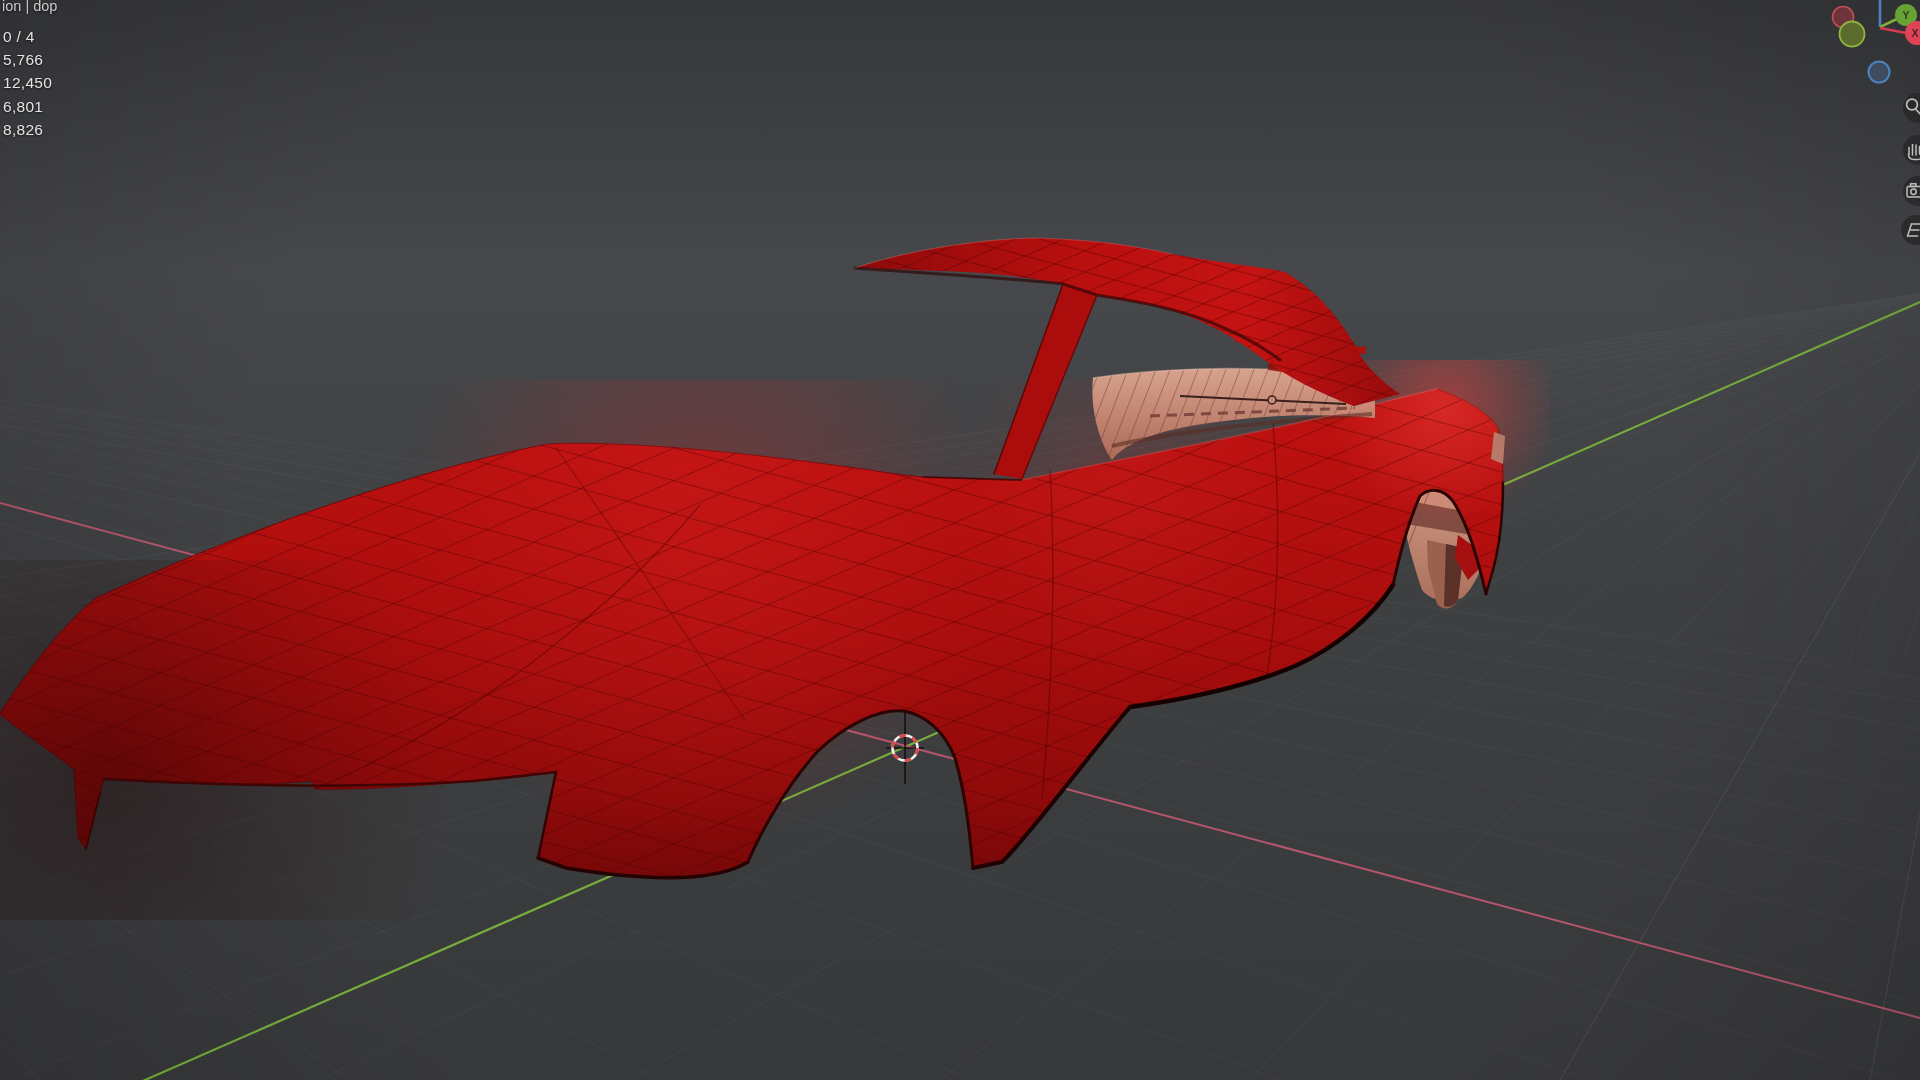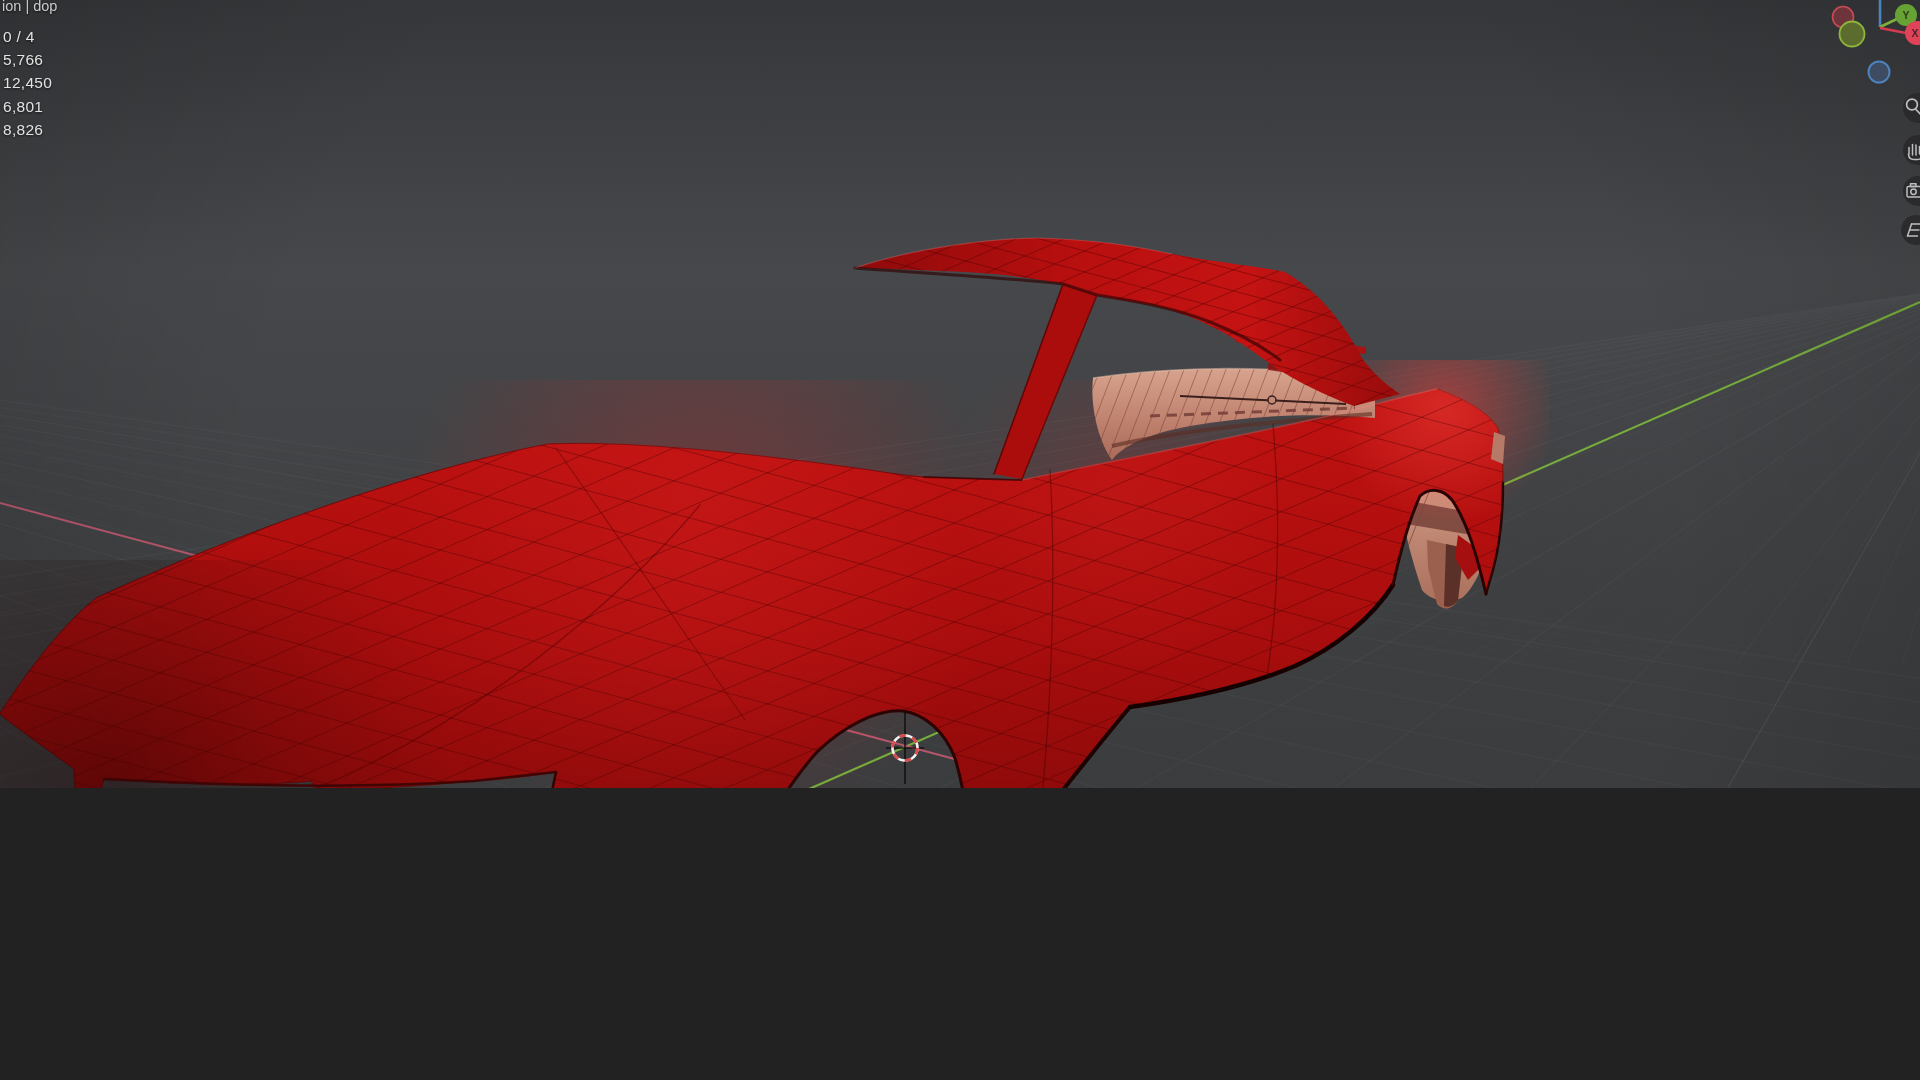"ion | dop" #stage { height: 788px -> 1080px }
